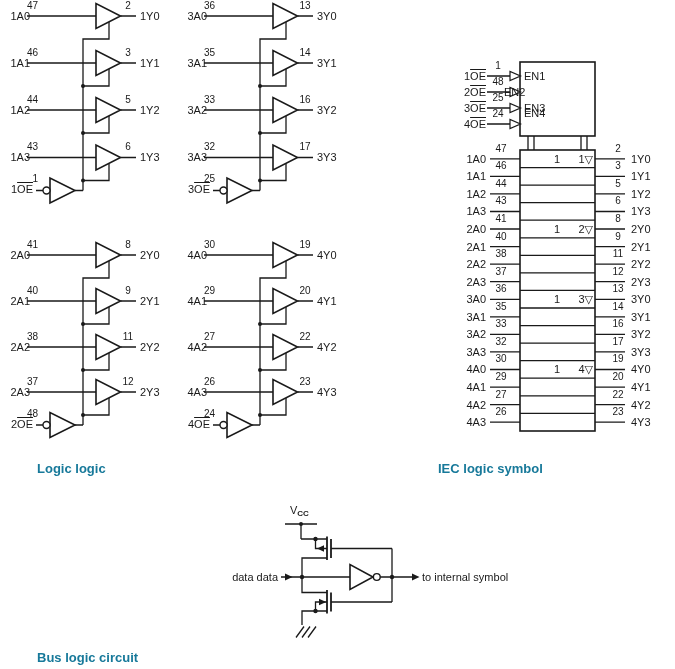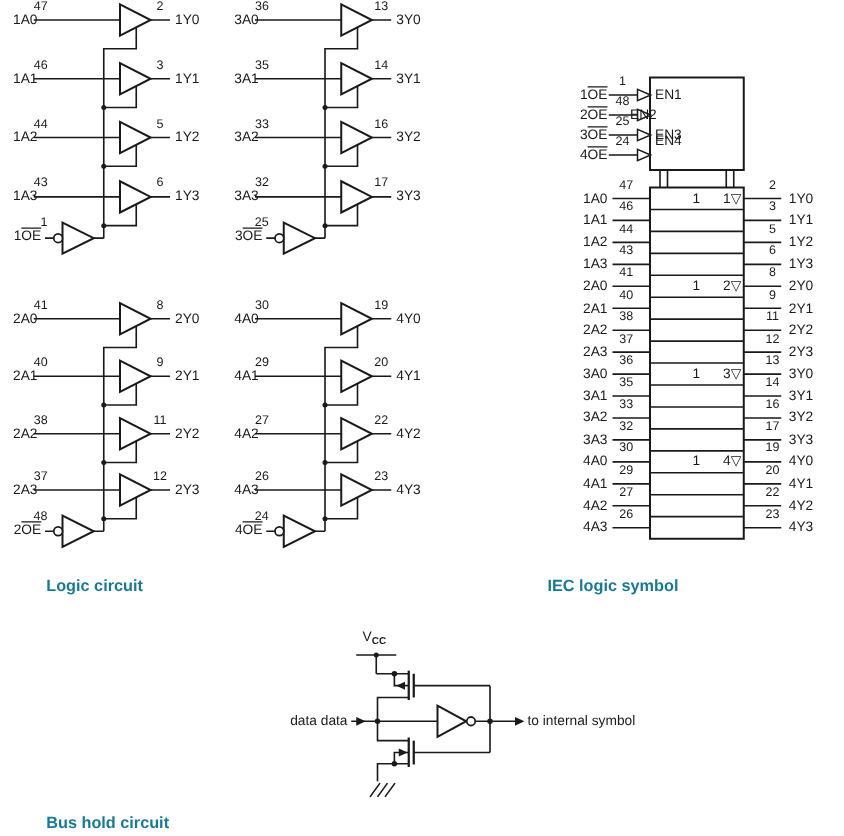"Logic circuit" span.cap { text: circuit -> logic }
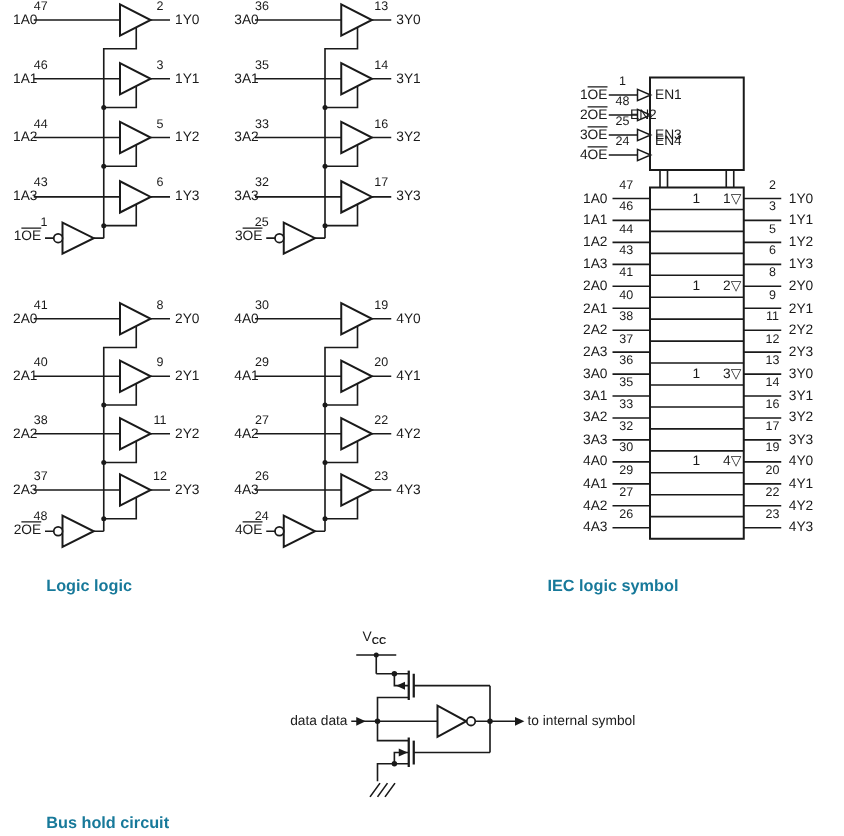"Bus hold circuit" span.cap { text: hold -> logic }
